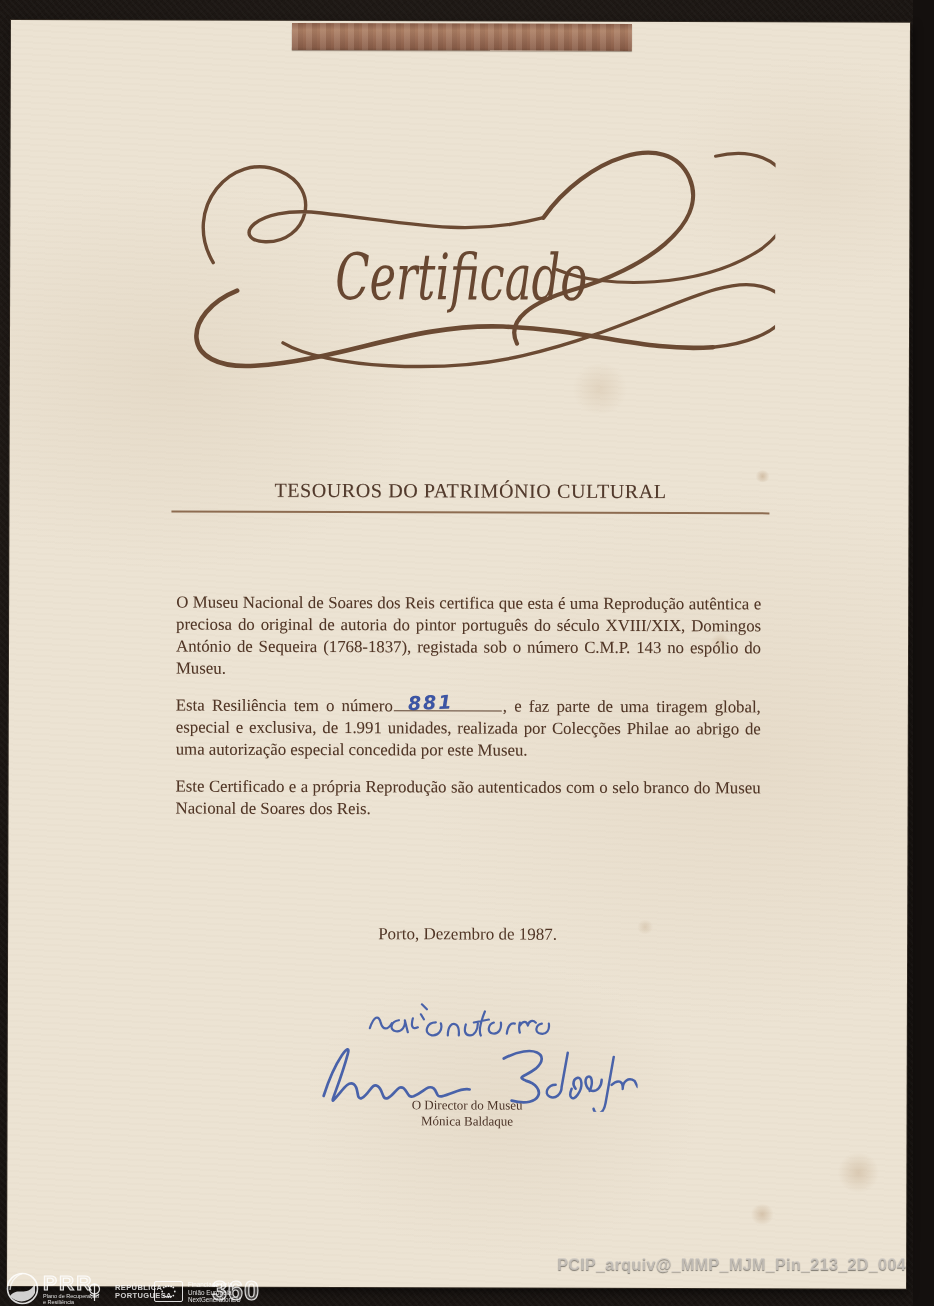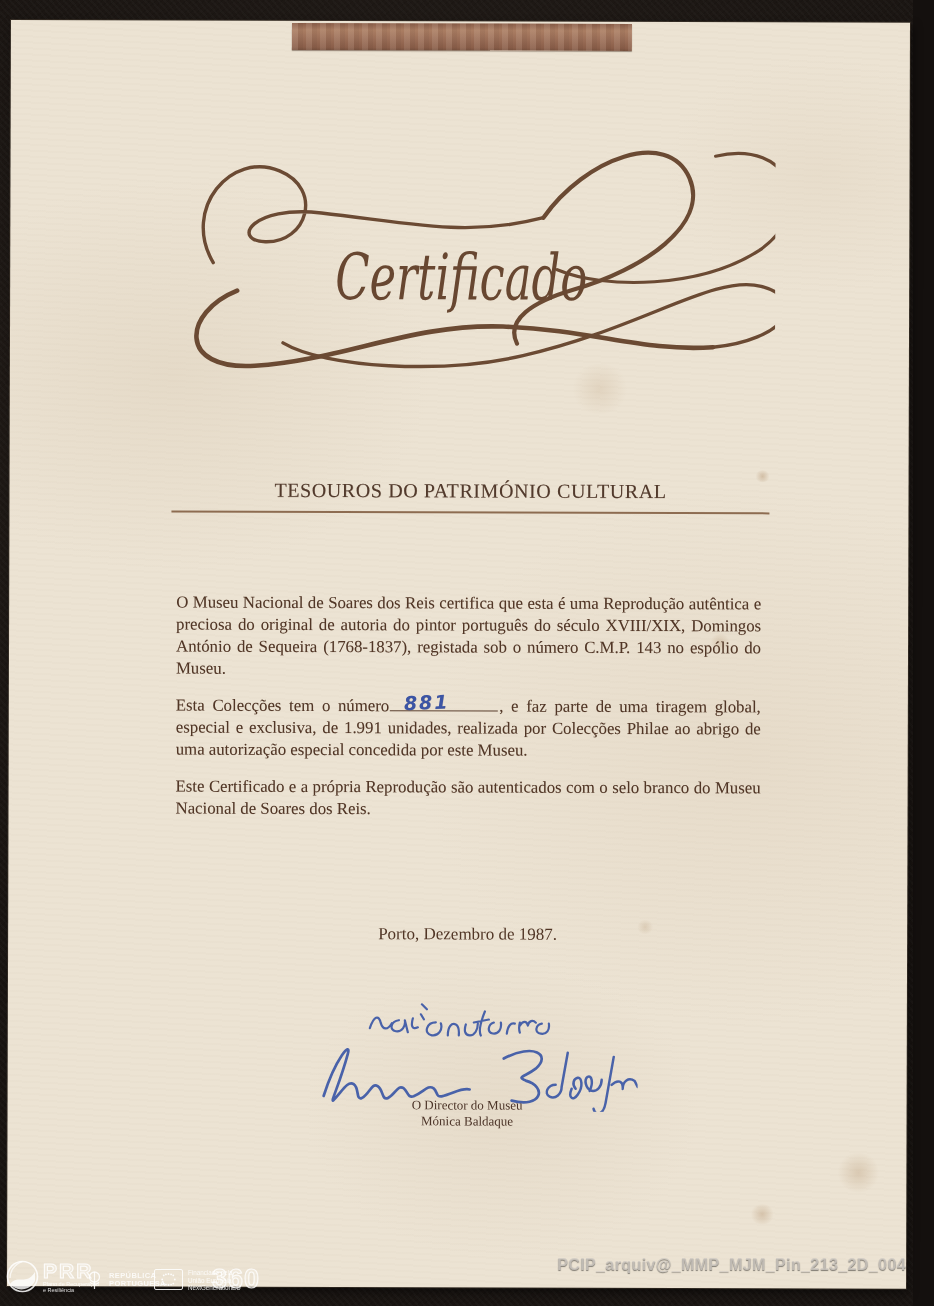"Esta Colecções tem o número" span { text: Colecções -> Resiliência }
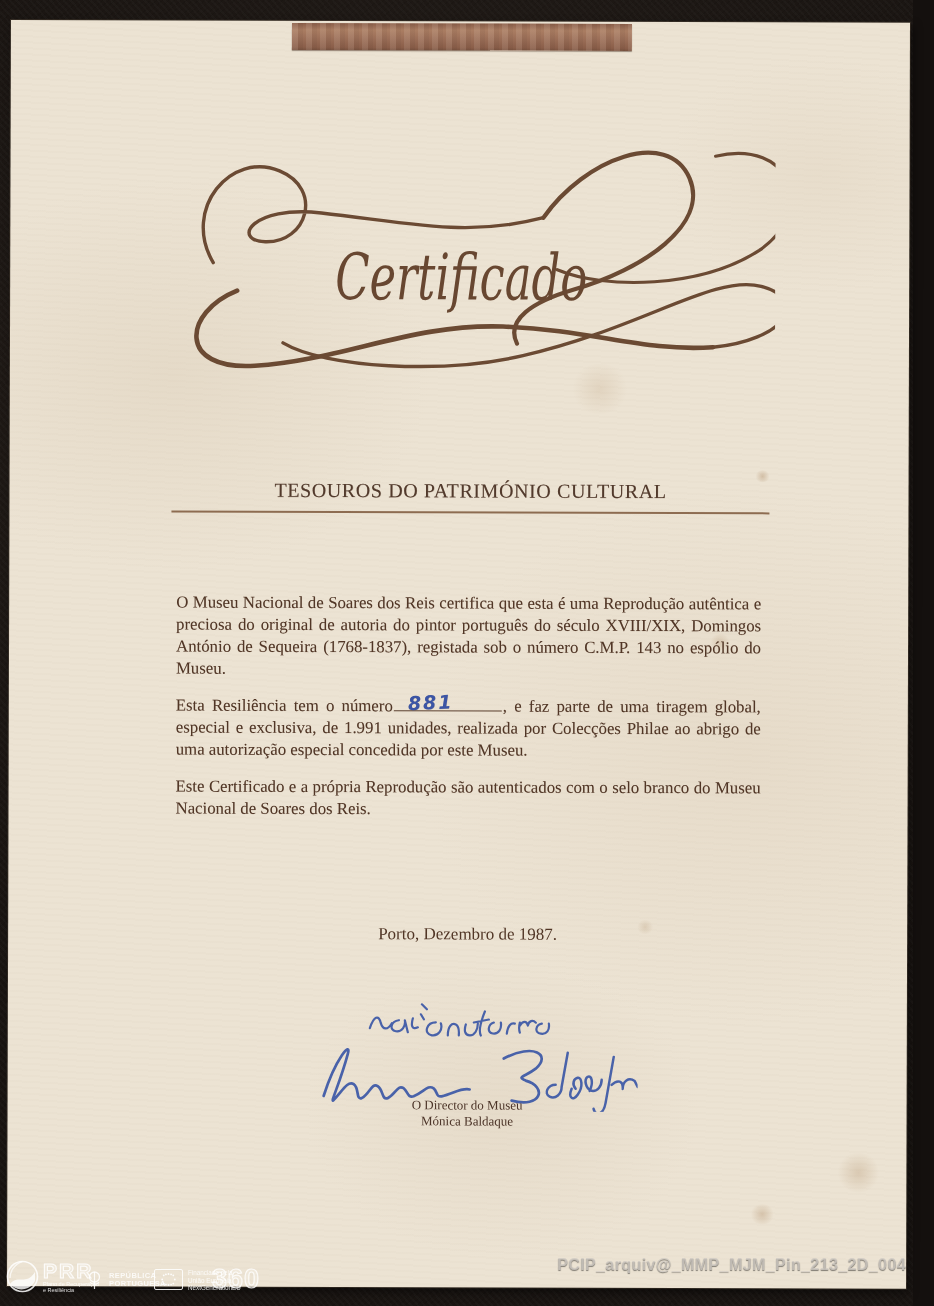"PRR" .wm { margin-top: none -> 12px }
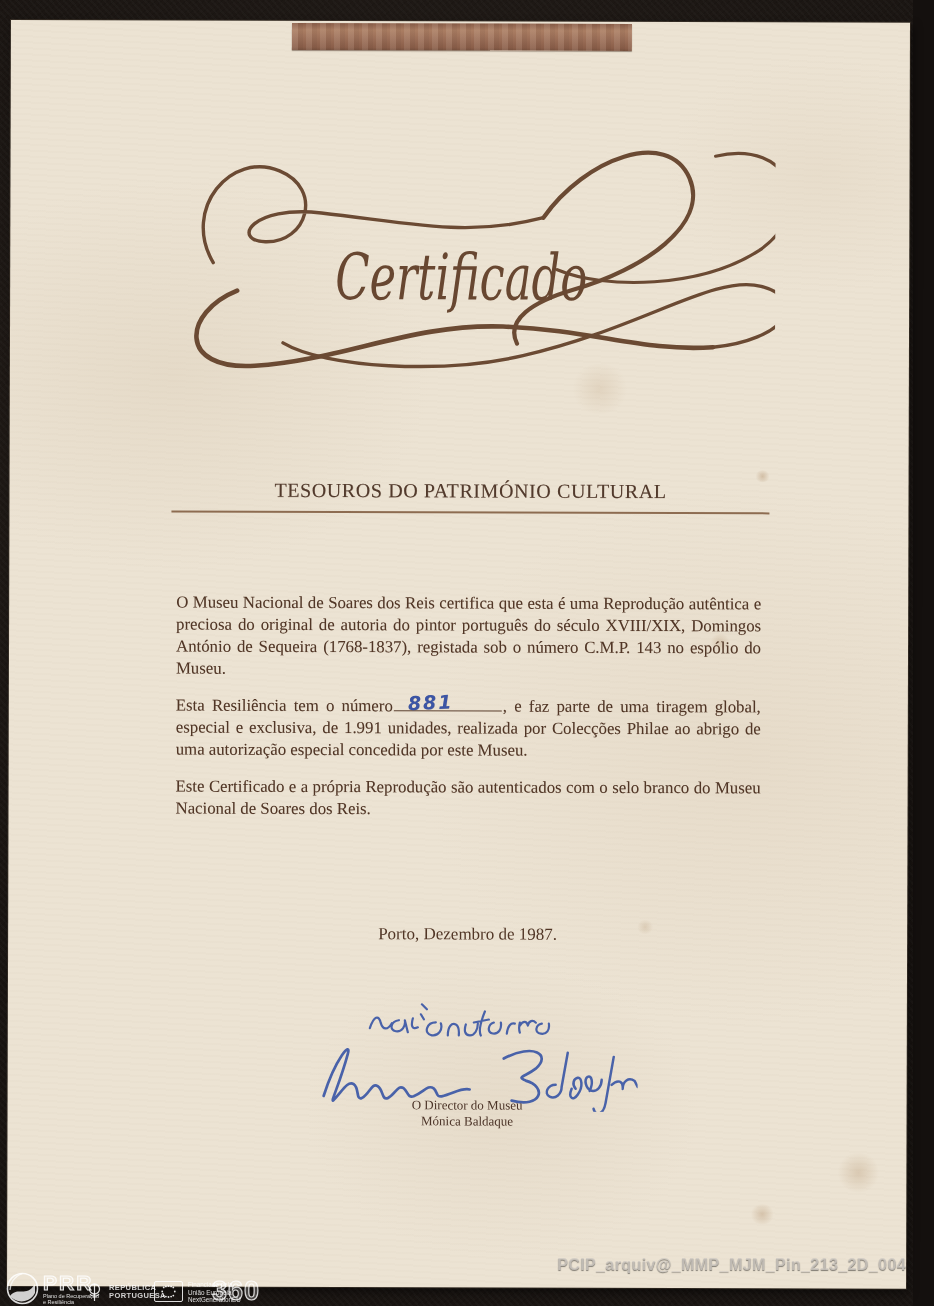"REPÚBLICA" .republica { gap: 8px -> 14px }
